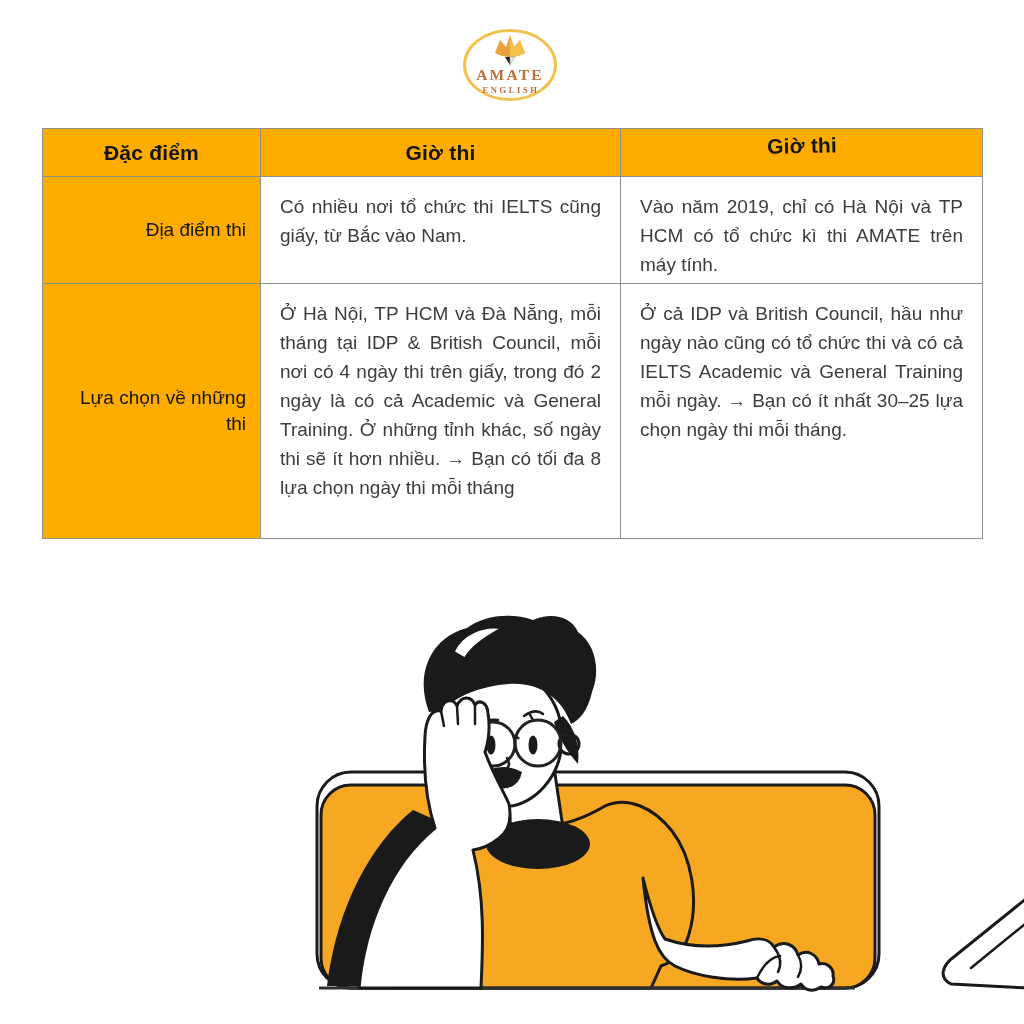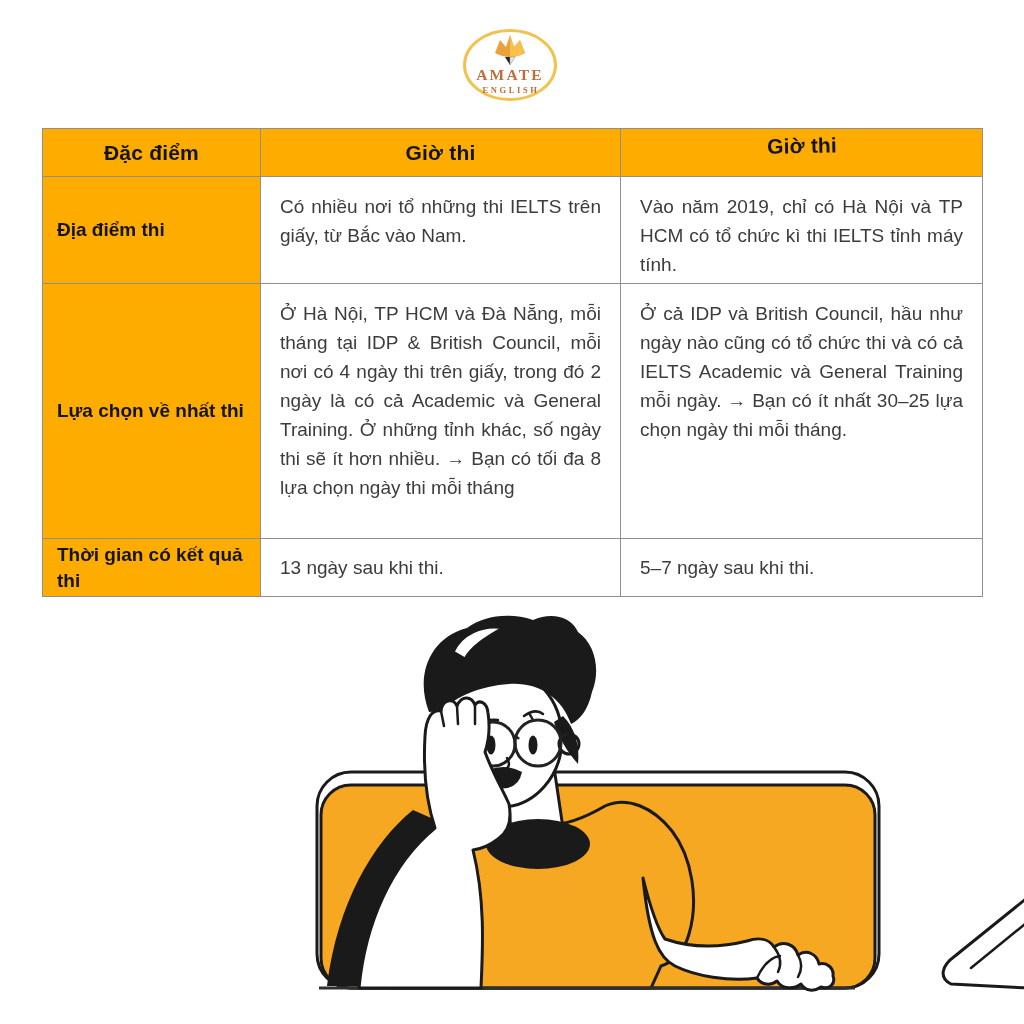"Có nhiều nơi tổ những" td.body { text: những thi IELTS trên -> chức thi IELTS cũng }
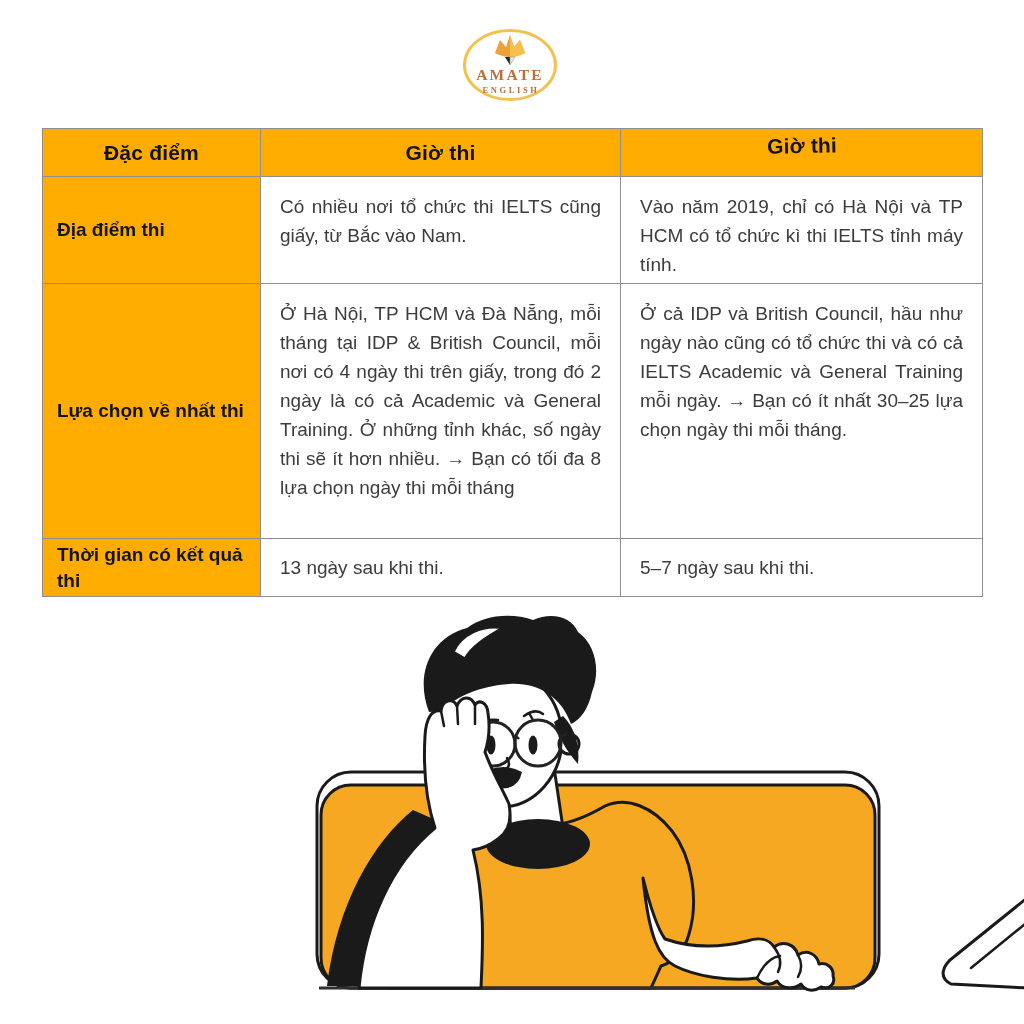"Vào năm 2019, chỉ có" td.body { text: IELTS tỉnh -> AMATE trên }
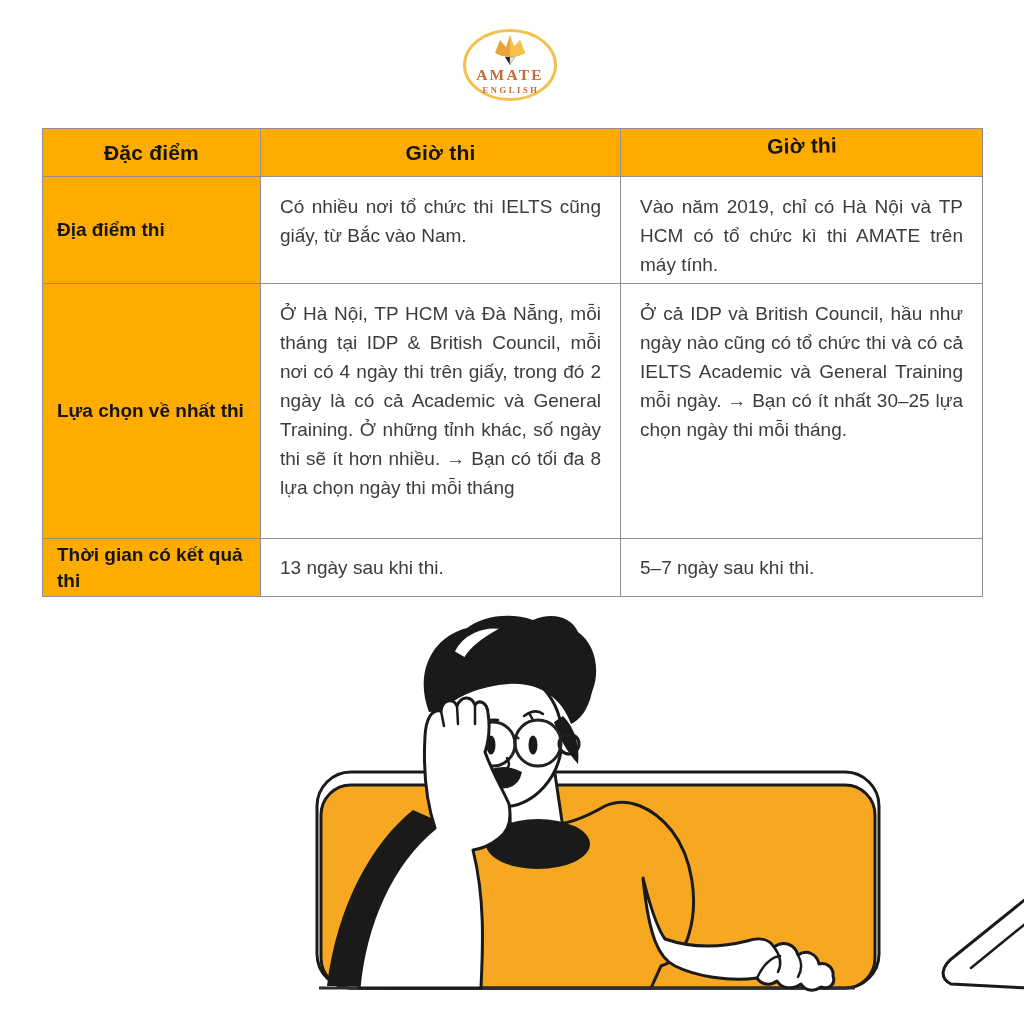"Địa điểm thi" td.lbl { font-weight: 700 -> 400; text-align: left -> right }
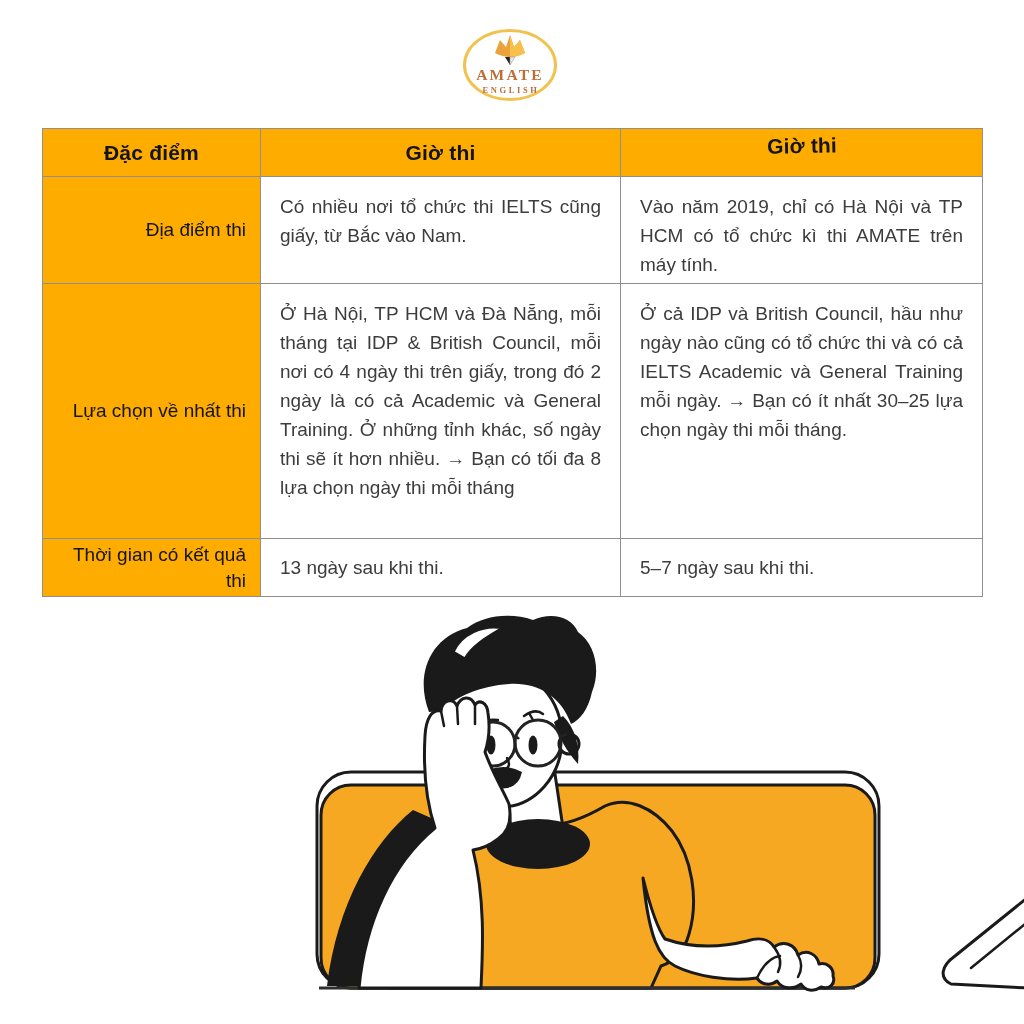"Lựa chọn về nhất thi" td.lbl { text: nhất -> những }
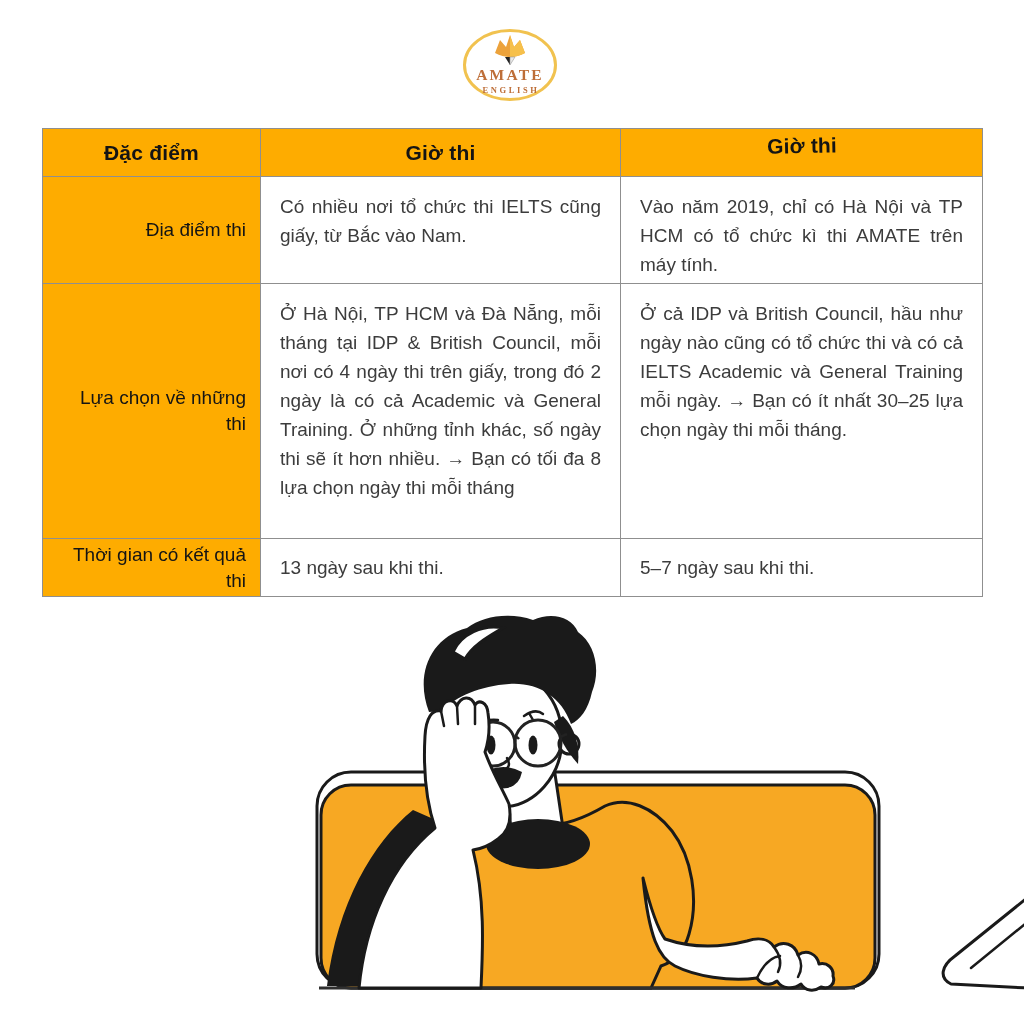"Thời gian có kết quả" tr.short { html: <tr> <td>Thời gian có kết quả thi</td> <td>13 ngày sau khi thi.</td> <td>5–7 ngày sau khi thi.</td> </tr> -> none }
